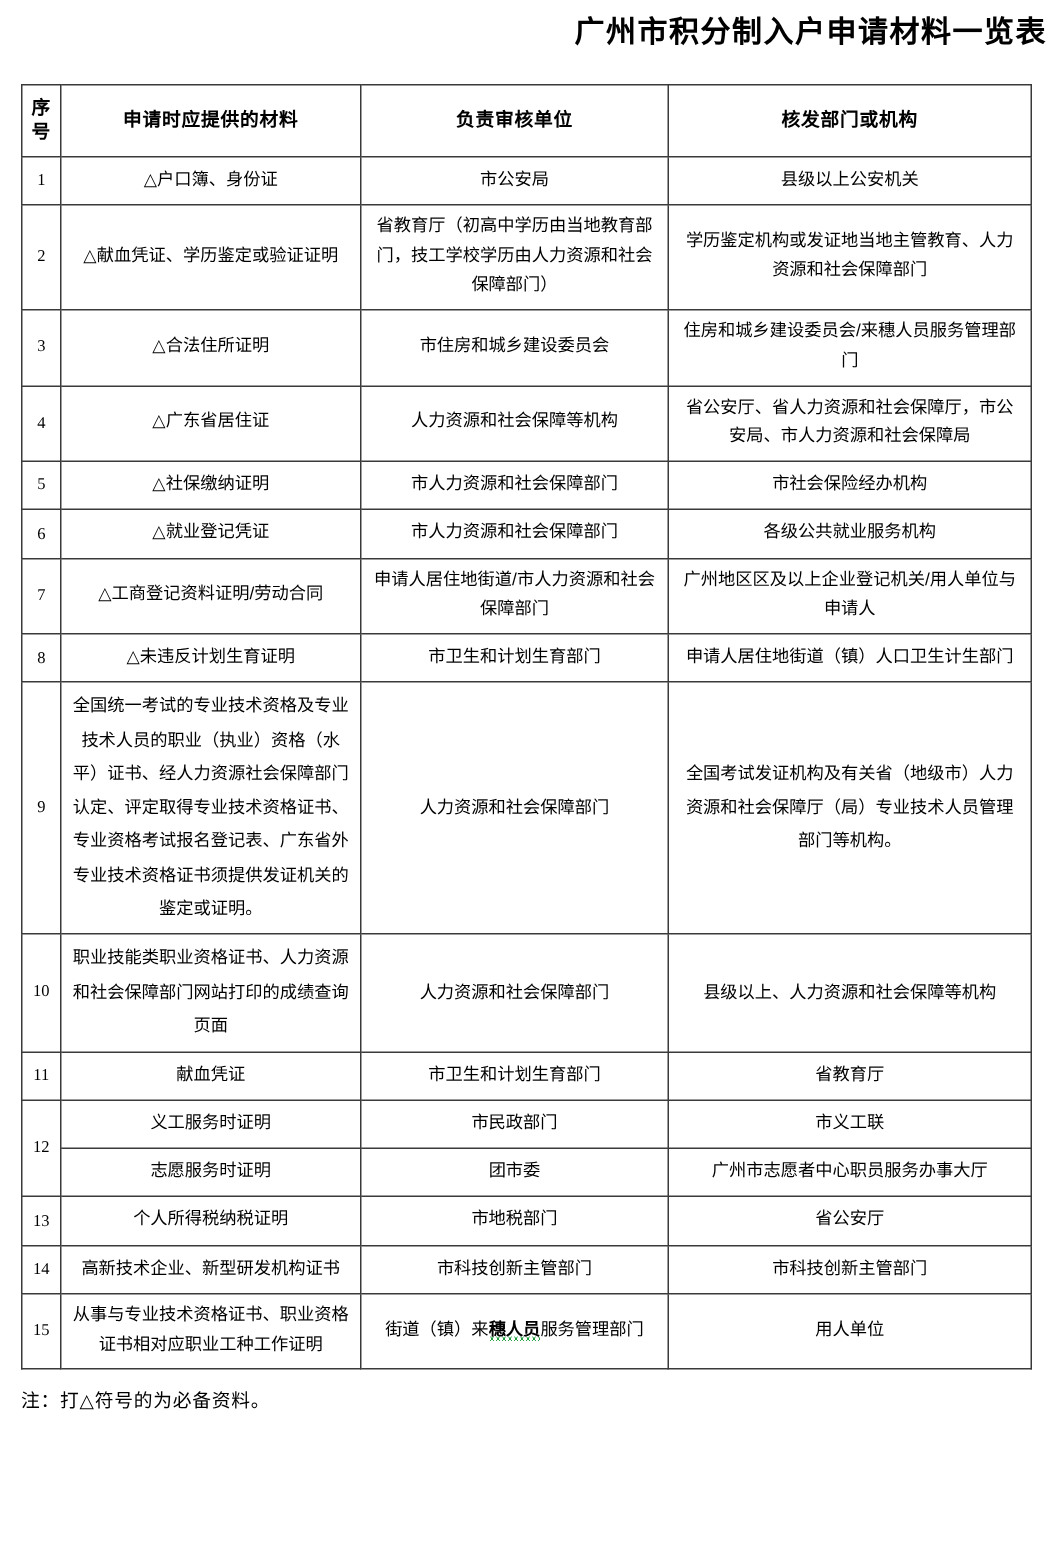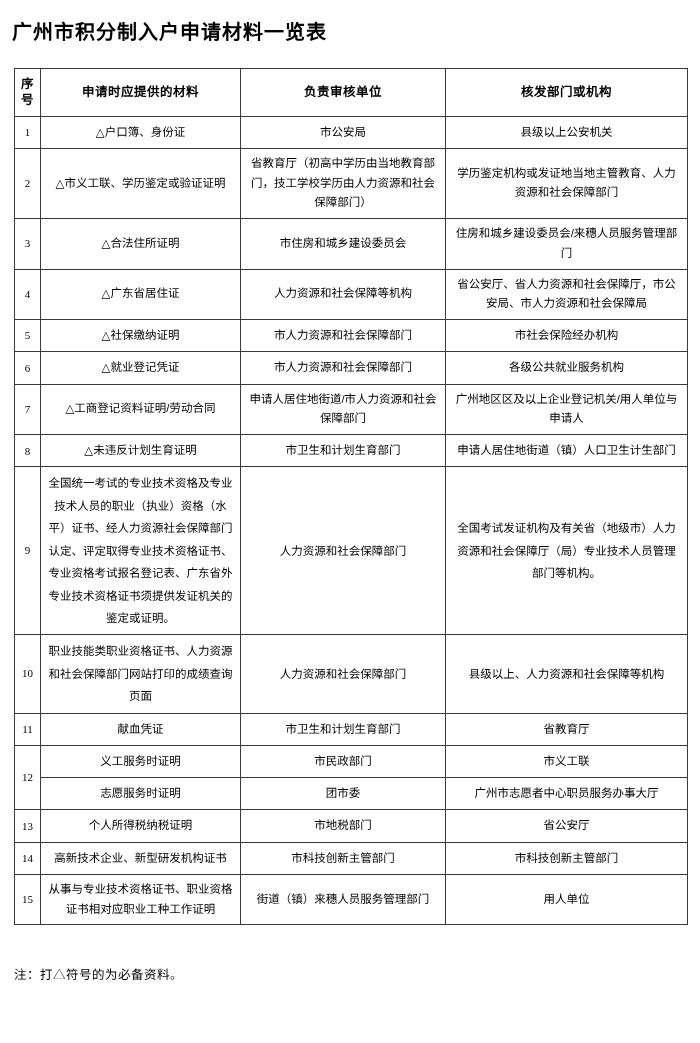"广州市积分制入户申请材料一览表" .doc-title { margin: 12px -> 2px; text-align: left -> right }
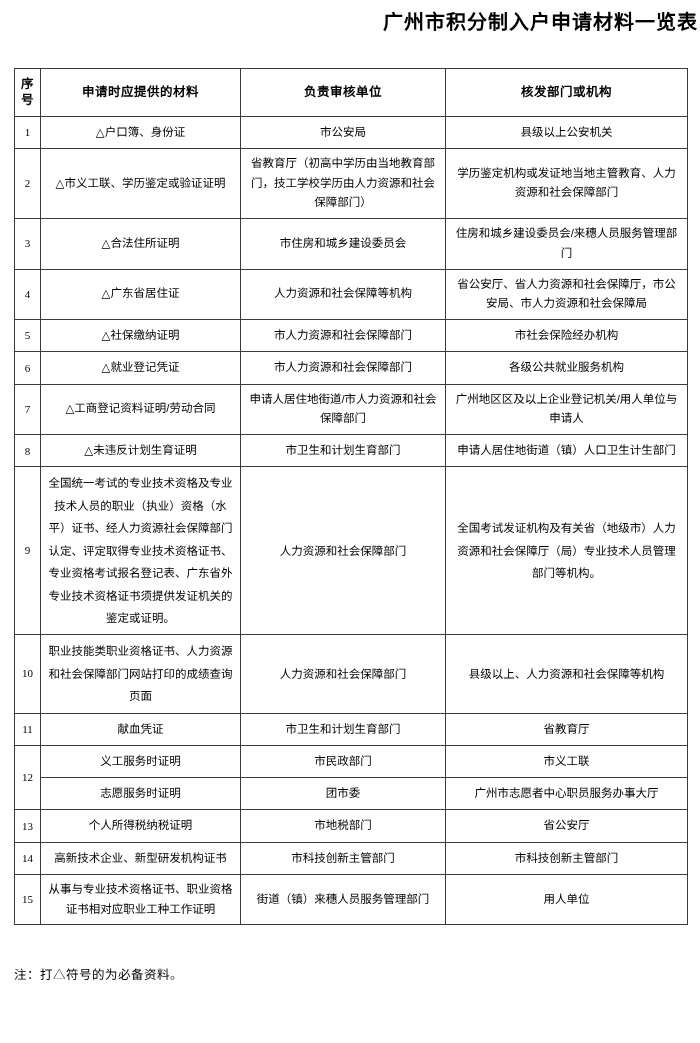"序号" table.matrix { margin-top: 12px -> none }
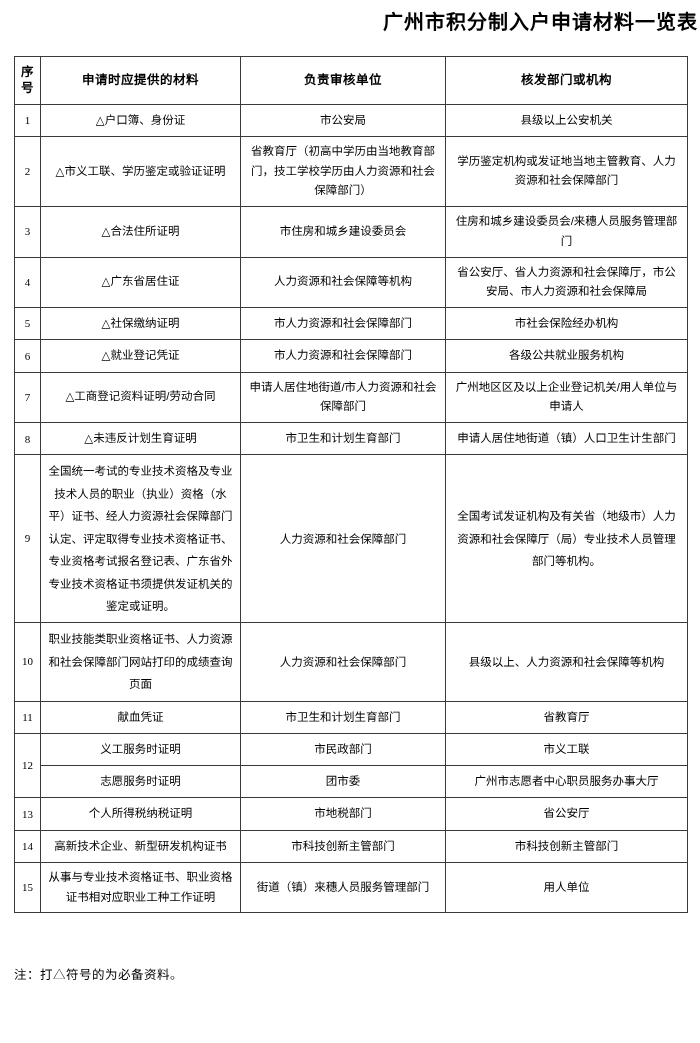"△市义工联、学历鉴定或验证证明" td.cell { text: 市义工联 -> 献血凭证 }
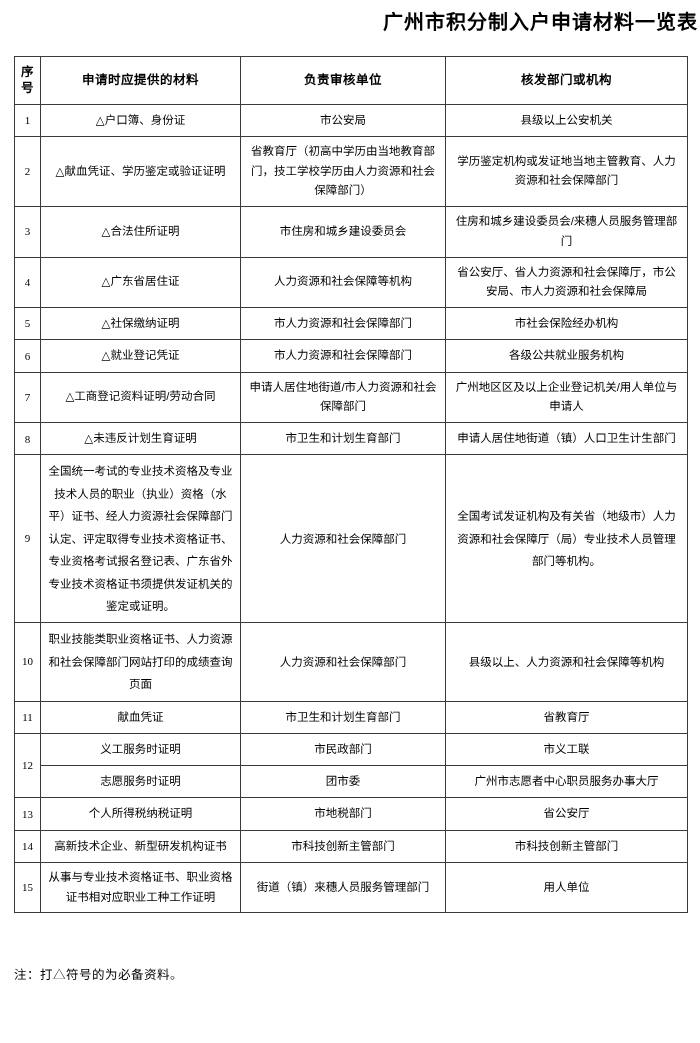"穗人员" .squiggle { font-weight: none -> bold }
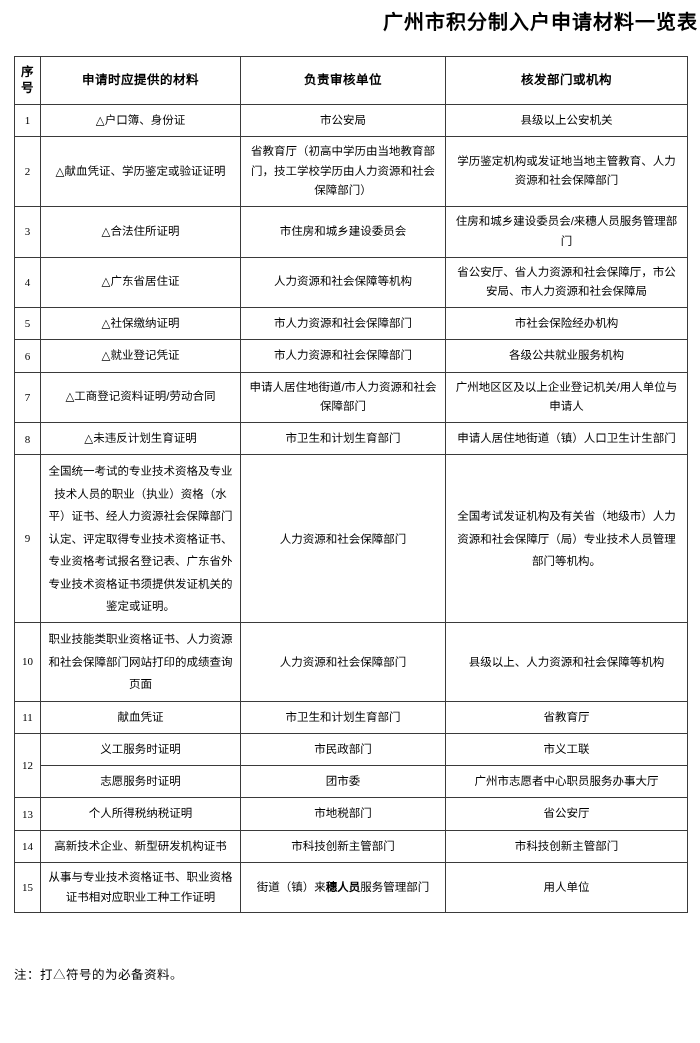"注：打△符号的为必备资料。" div.note { font-family: Liberation Serif, serif -> none; top: 964px -> 923px }
